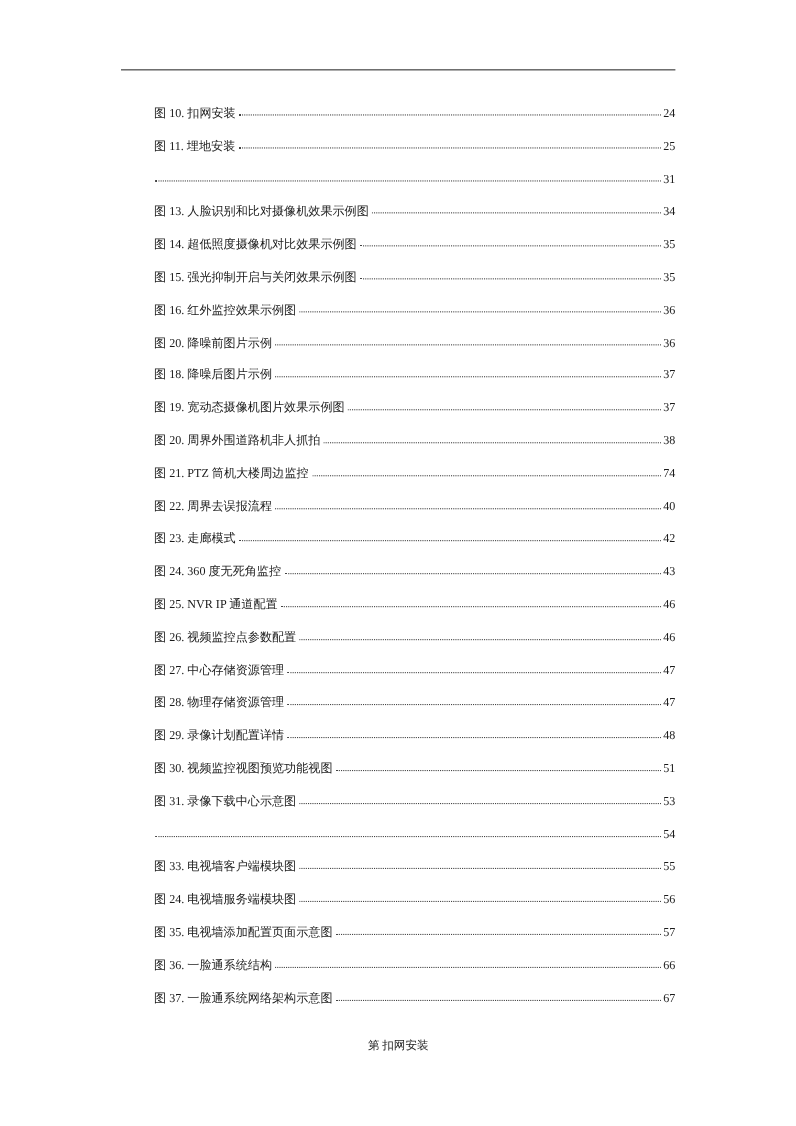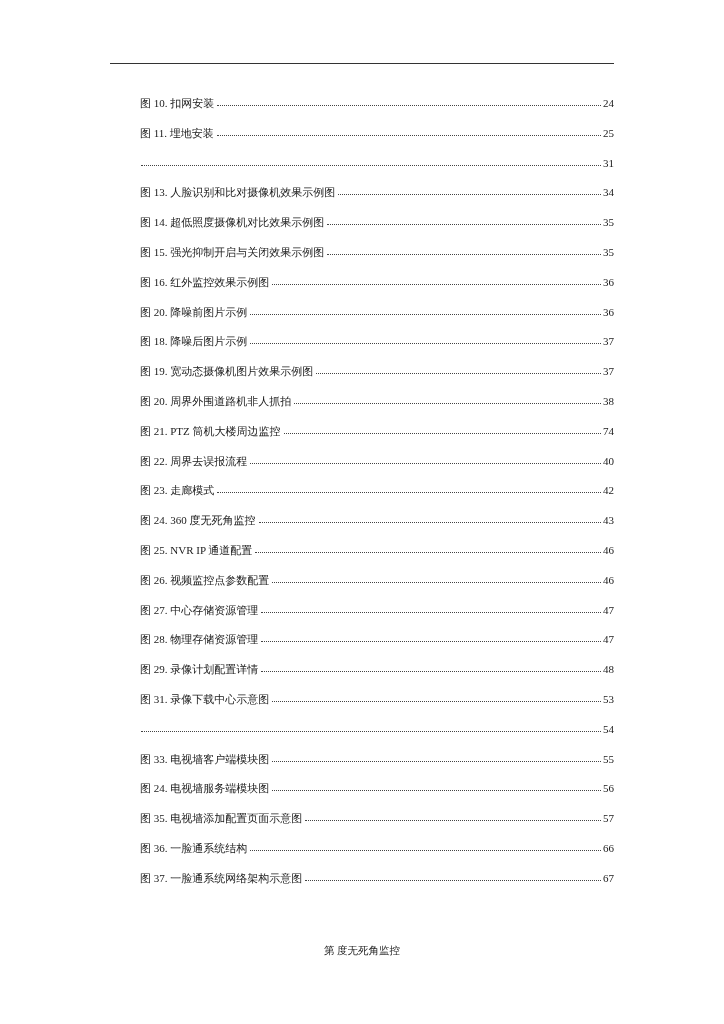"图 30. 视频监控视图预览功能视图" div.toc-entry { html: none -> <div> <span>图 30. 视频监控视图预览功能视图</span> <span></span> <span>51</span> </div> }
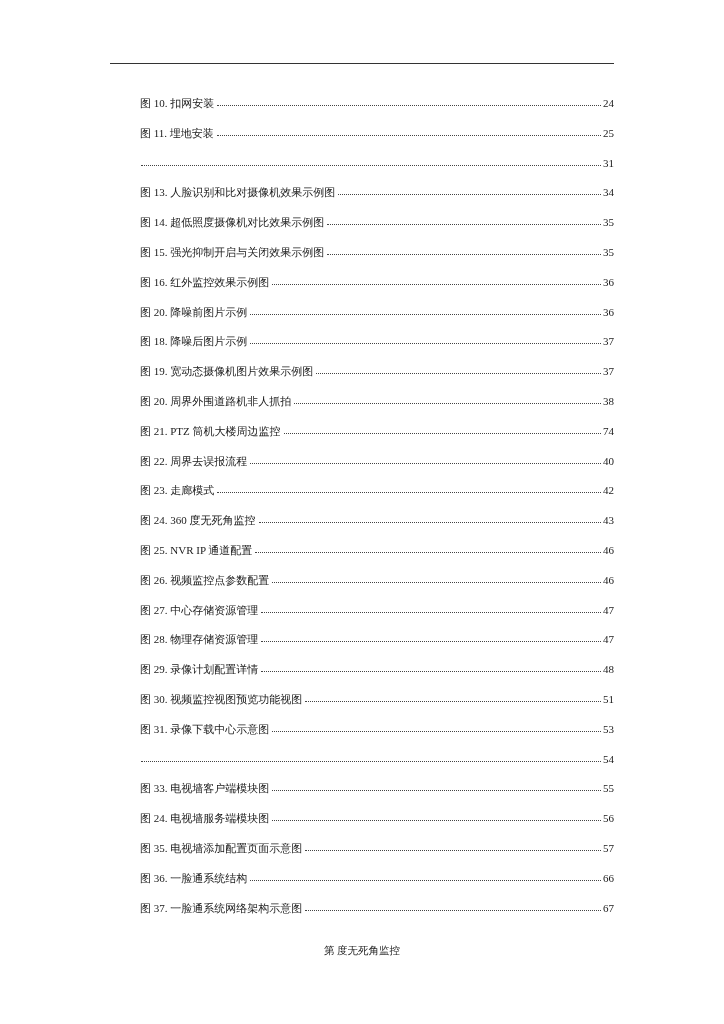"第 度无死角监控" div.footer { text: 度无死角监控 -> 扣网安装 }
